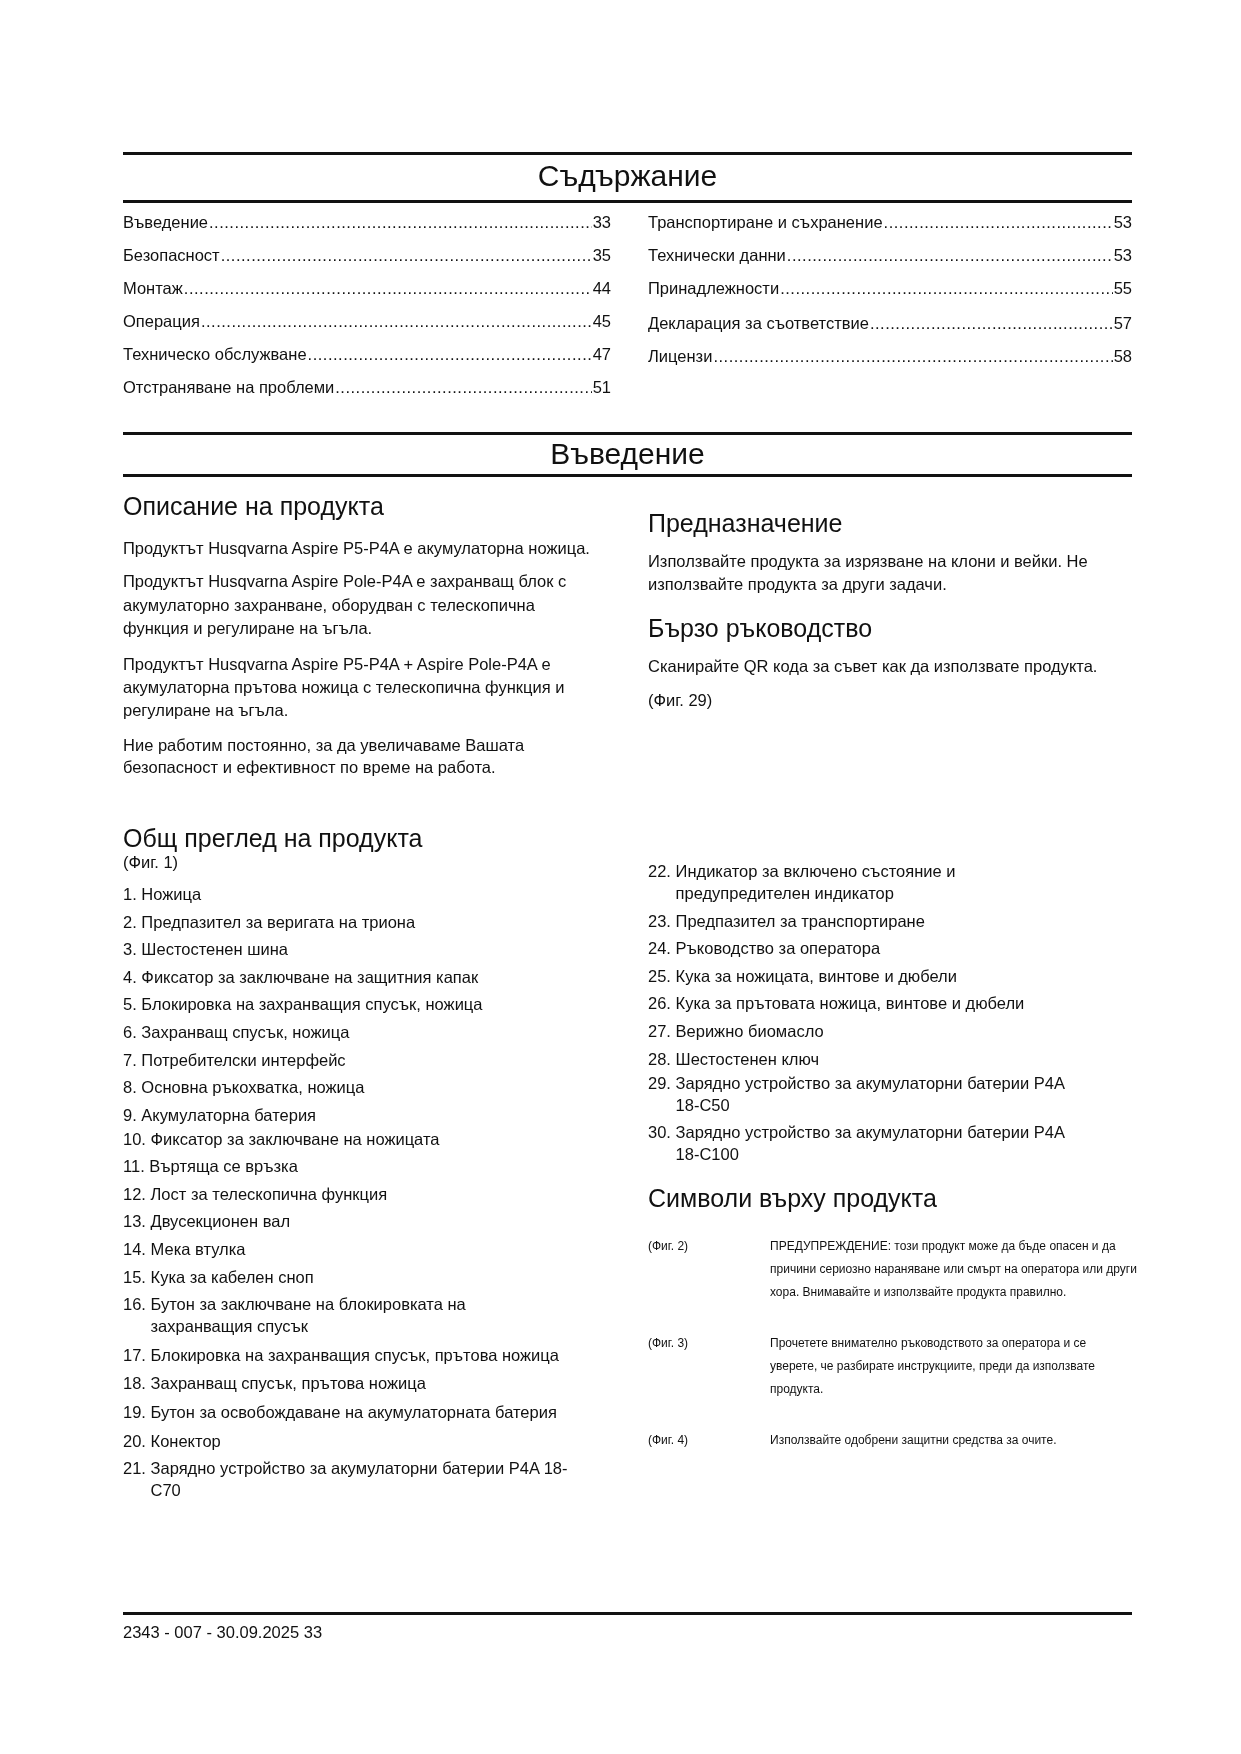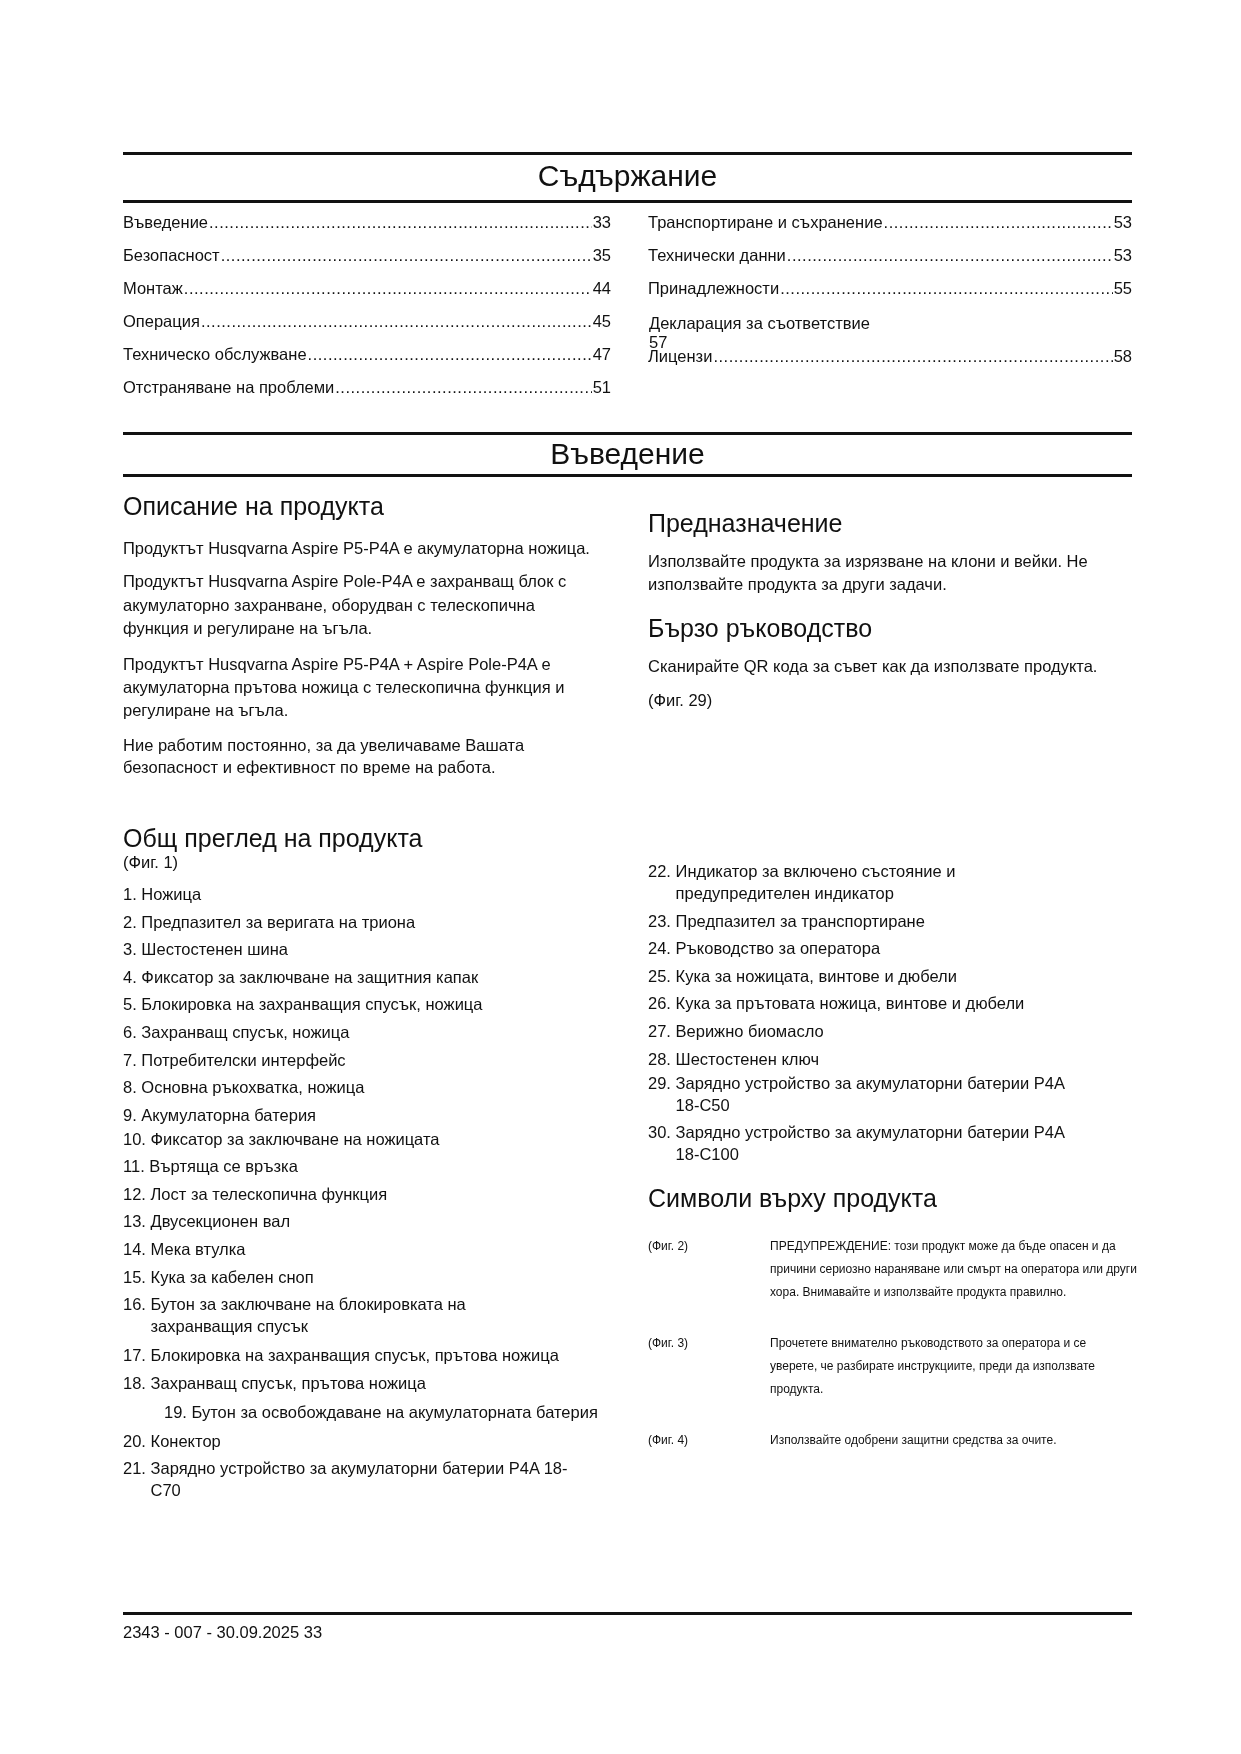"Декларация за съответствие" div.toc-row { flex-direction: column -> none }
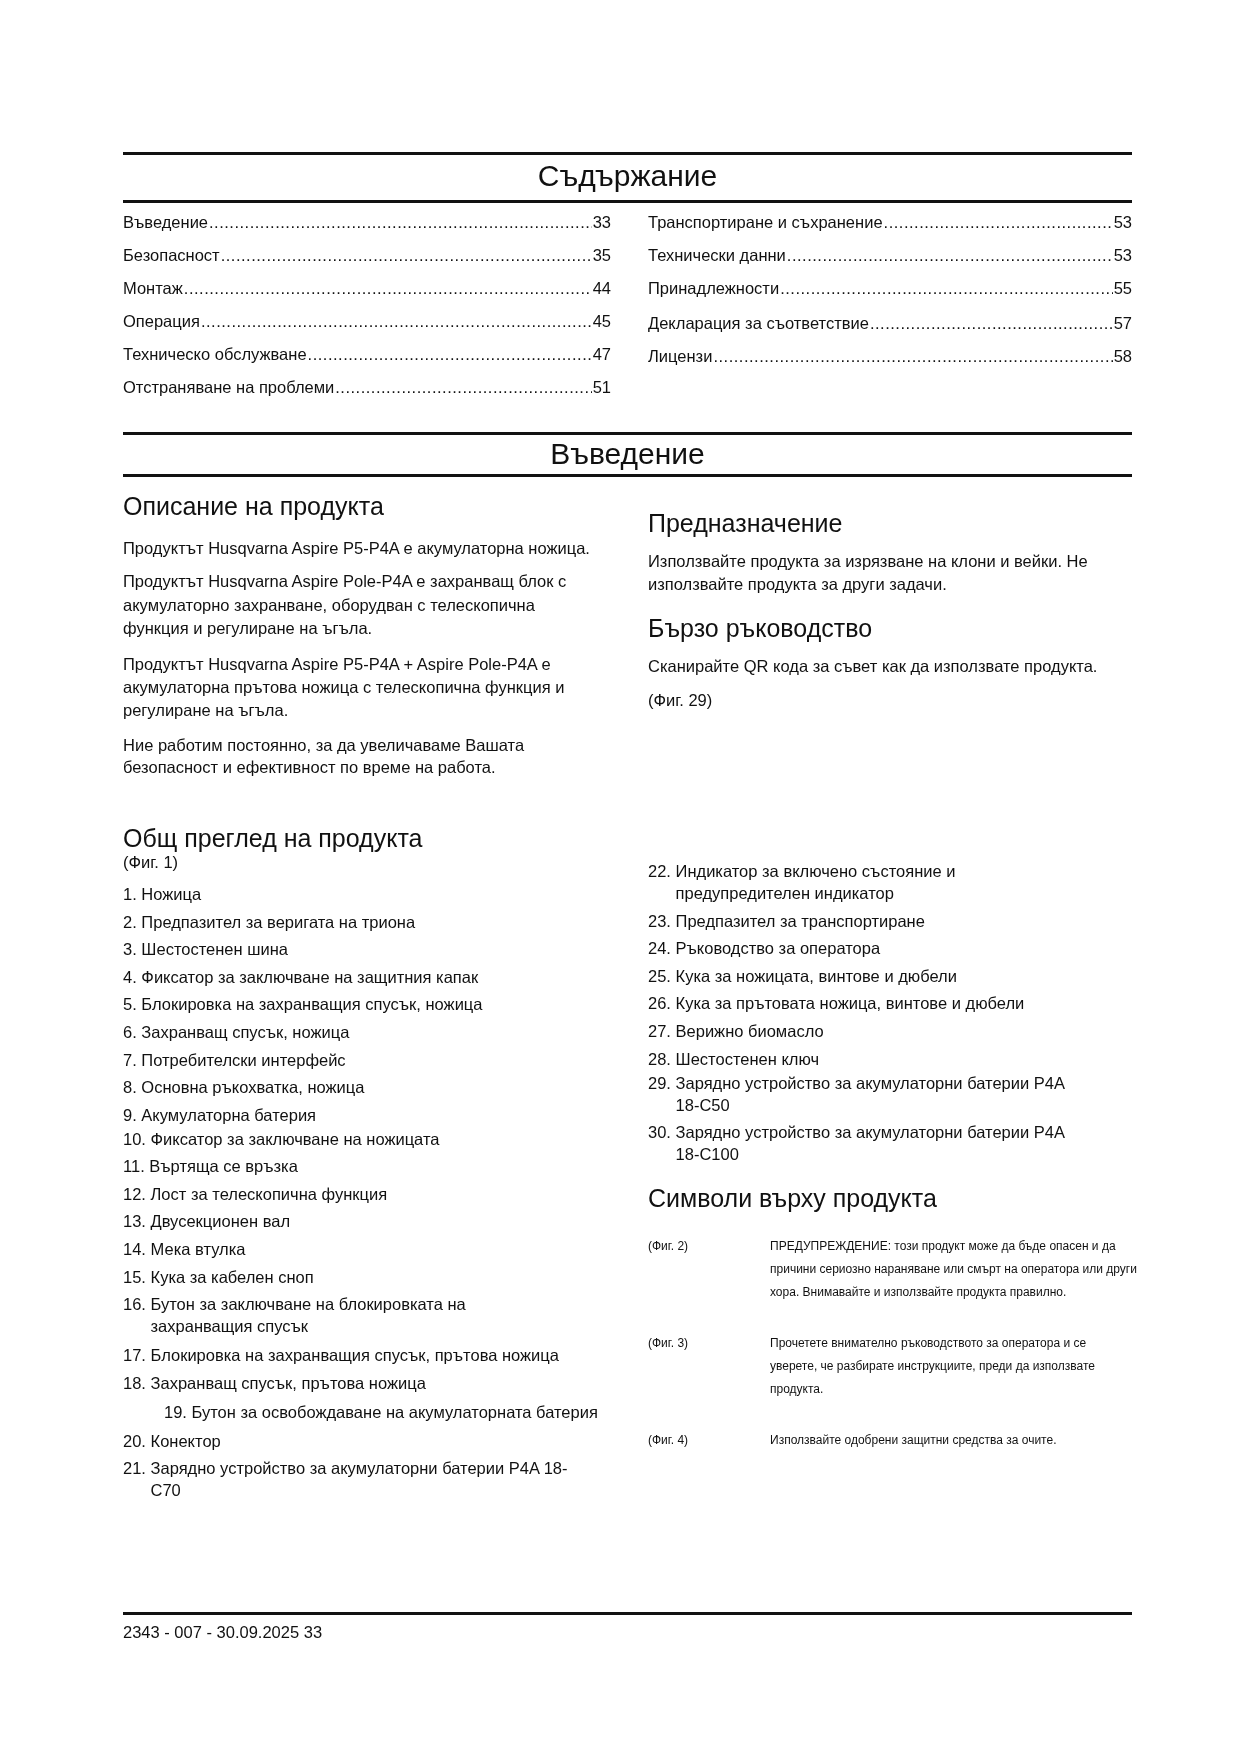"19." div.list-item { margin-left: 41px -> none }
